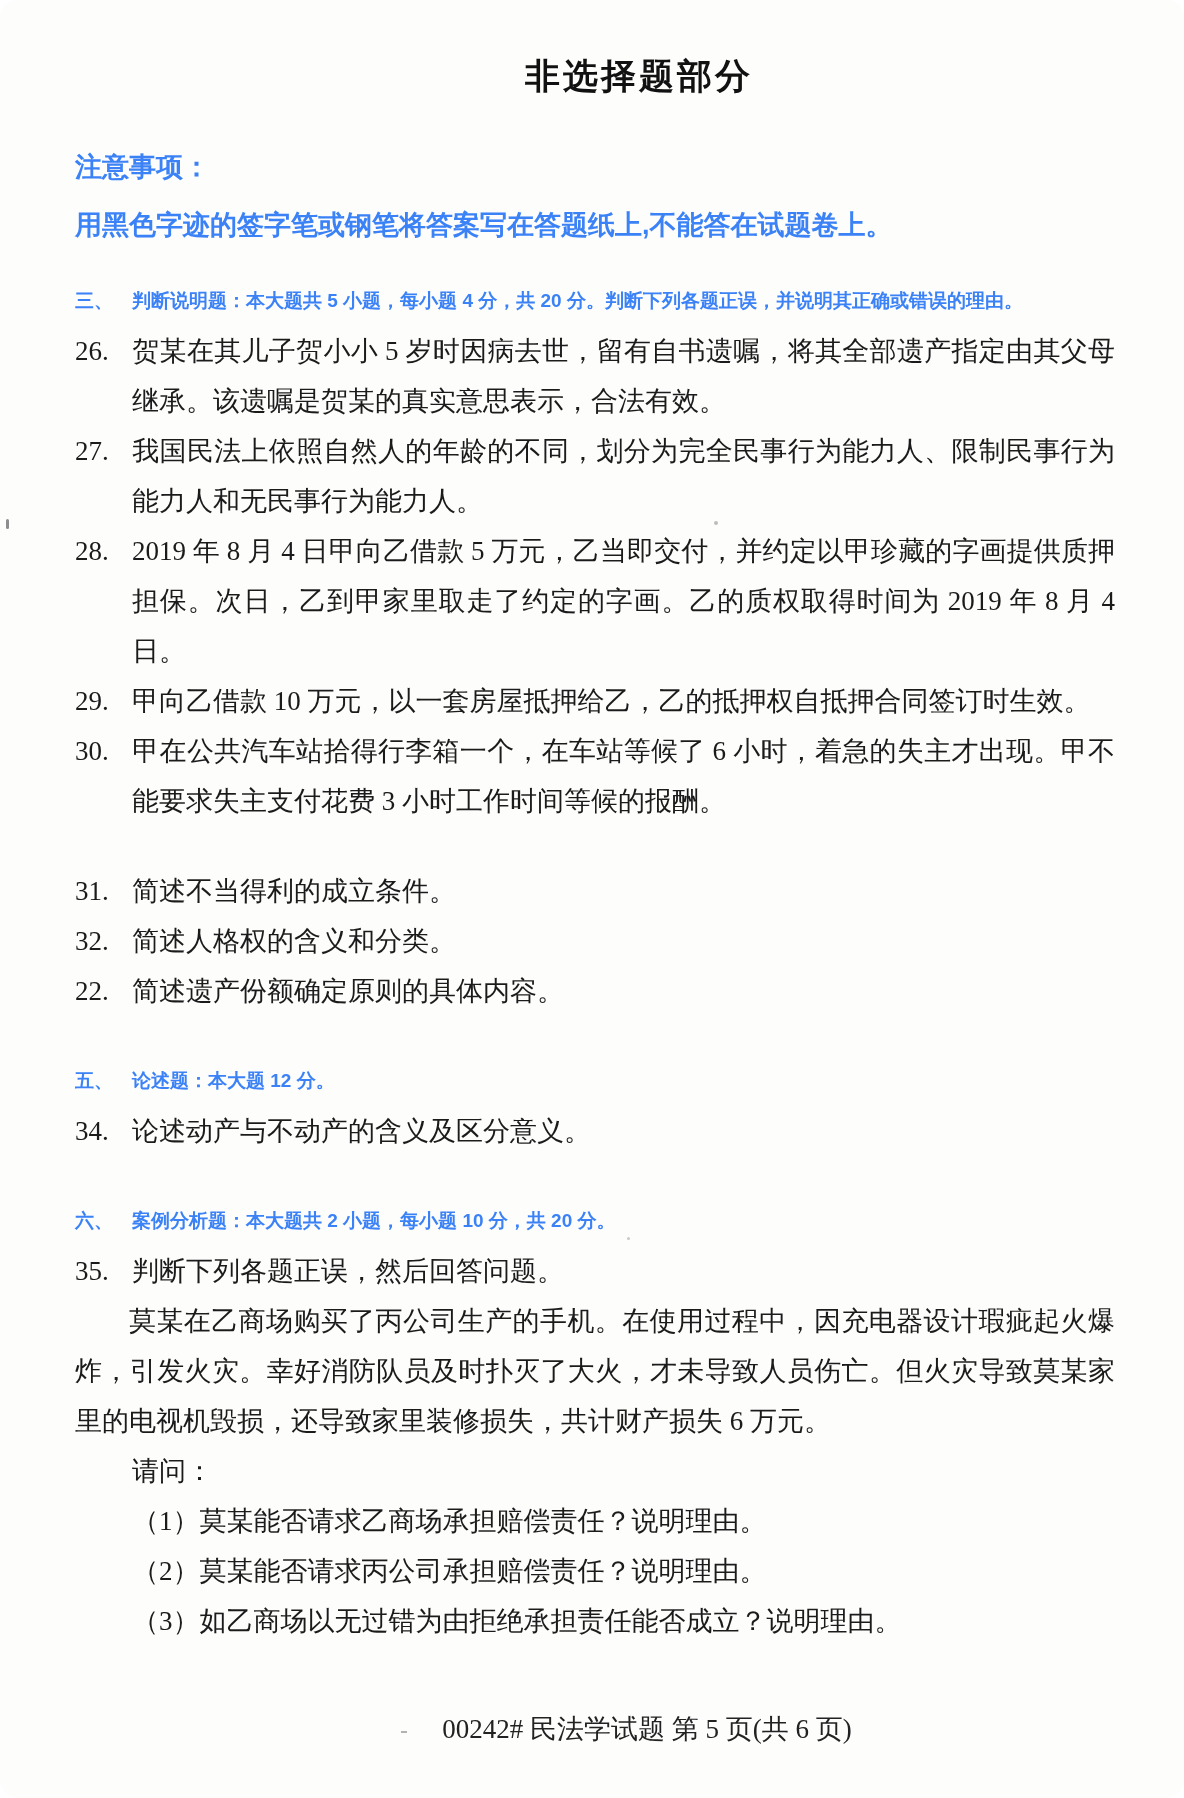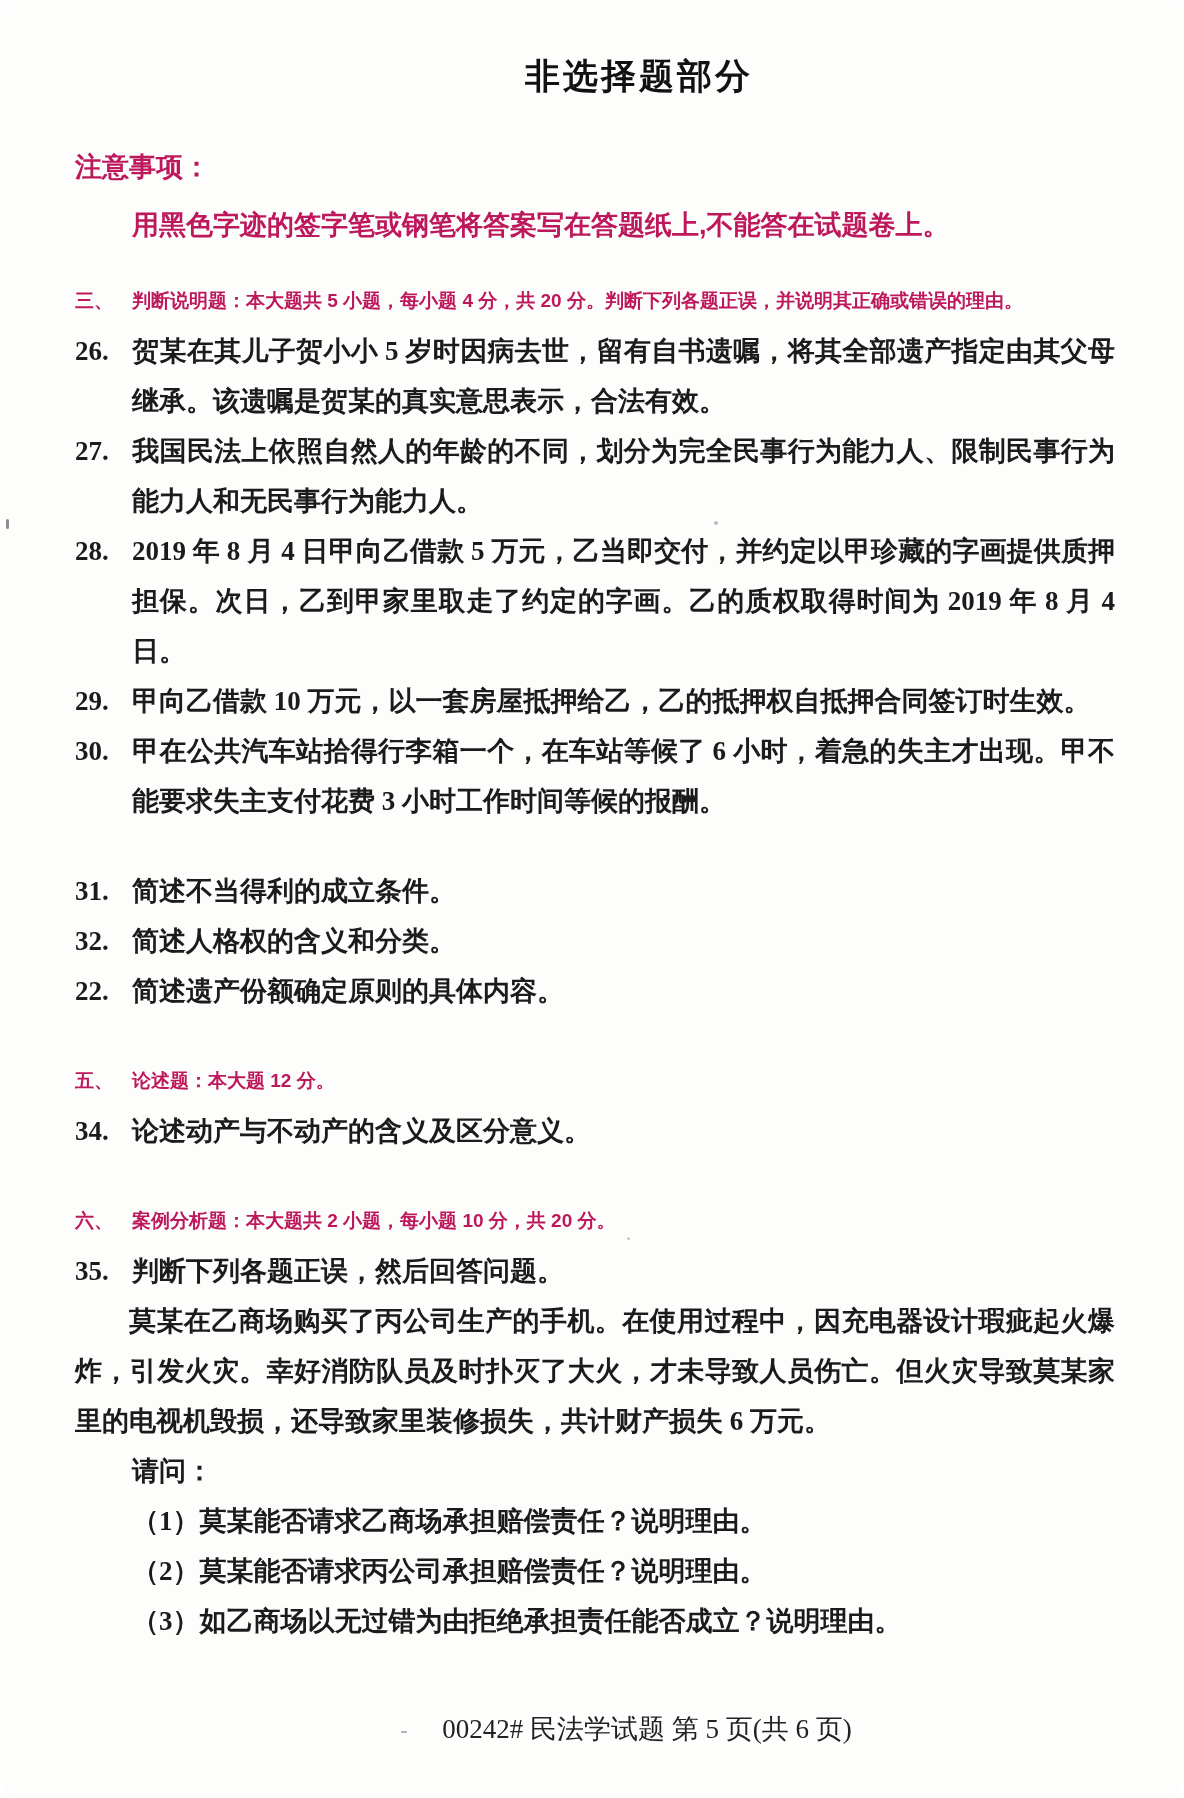"注意事项：" .bold-sans { color: #be185d -> #3b82f6 }
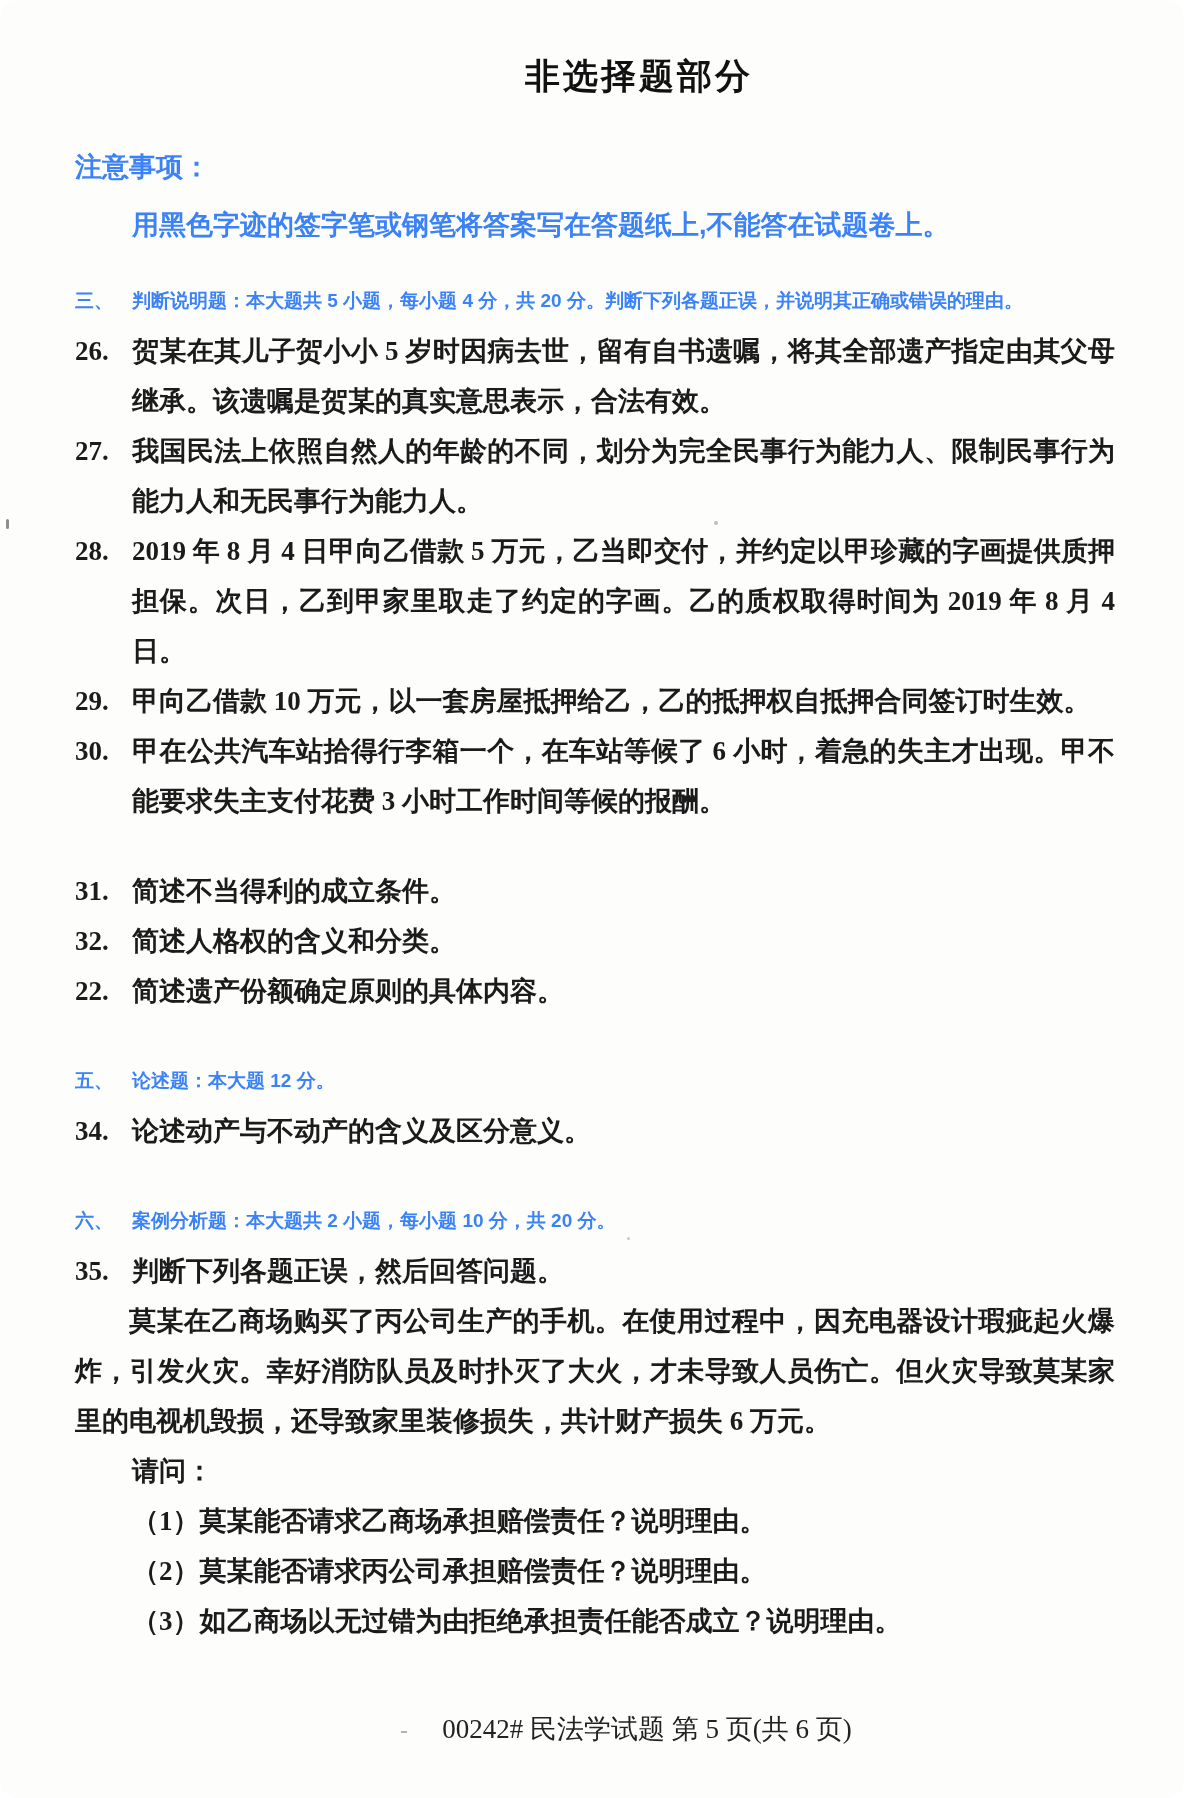"用黑色字迹的签字笔或钢笔将答案写在答题纸上,不能答在试题卷上。" .notice-text { margin-left: 57px -> none }
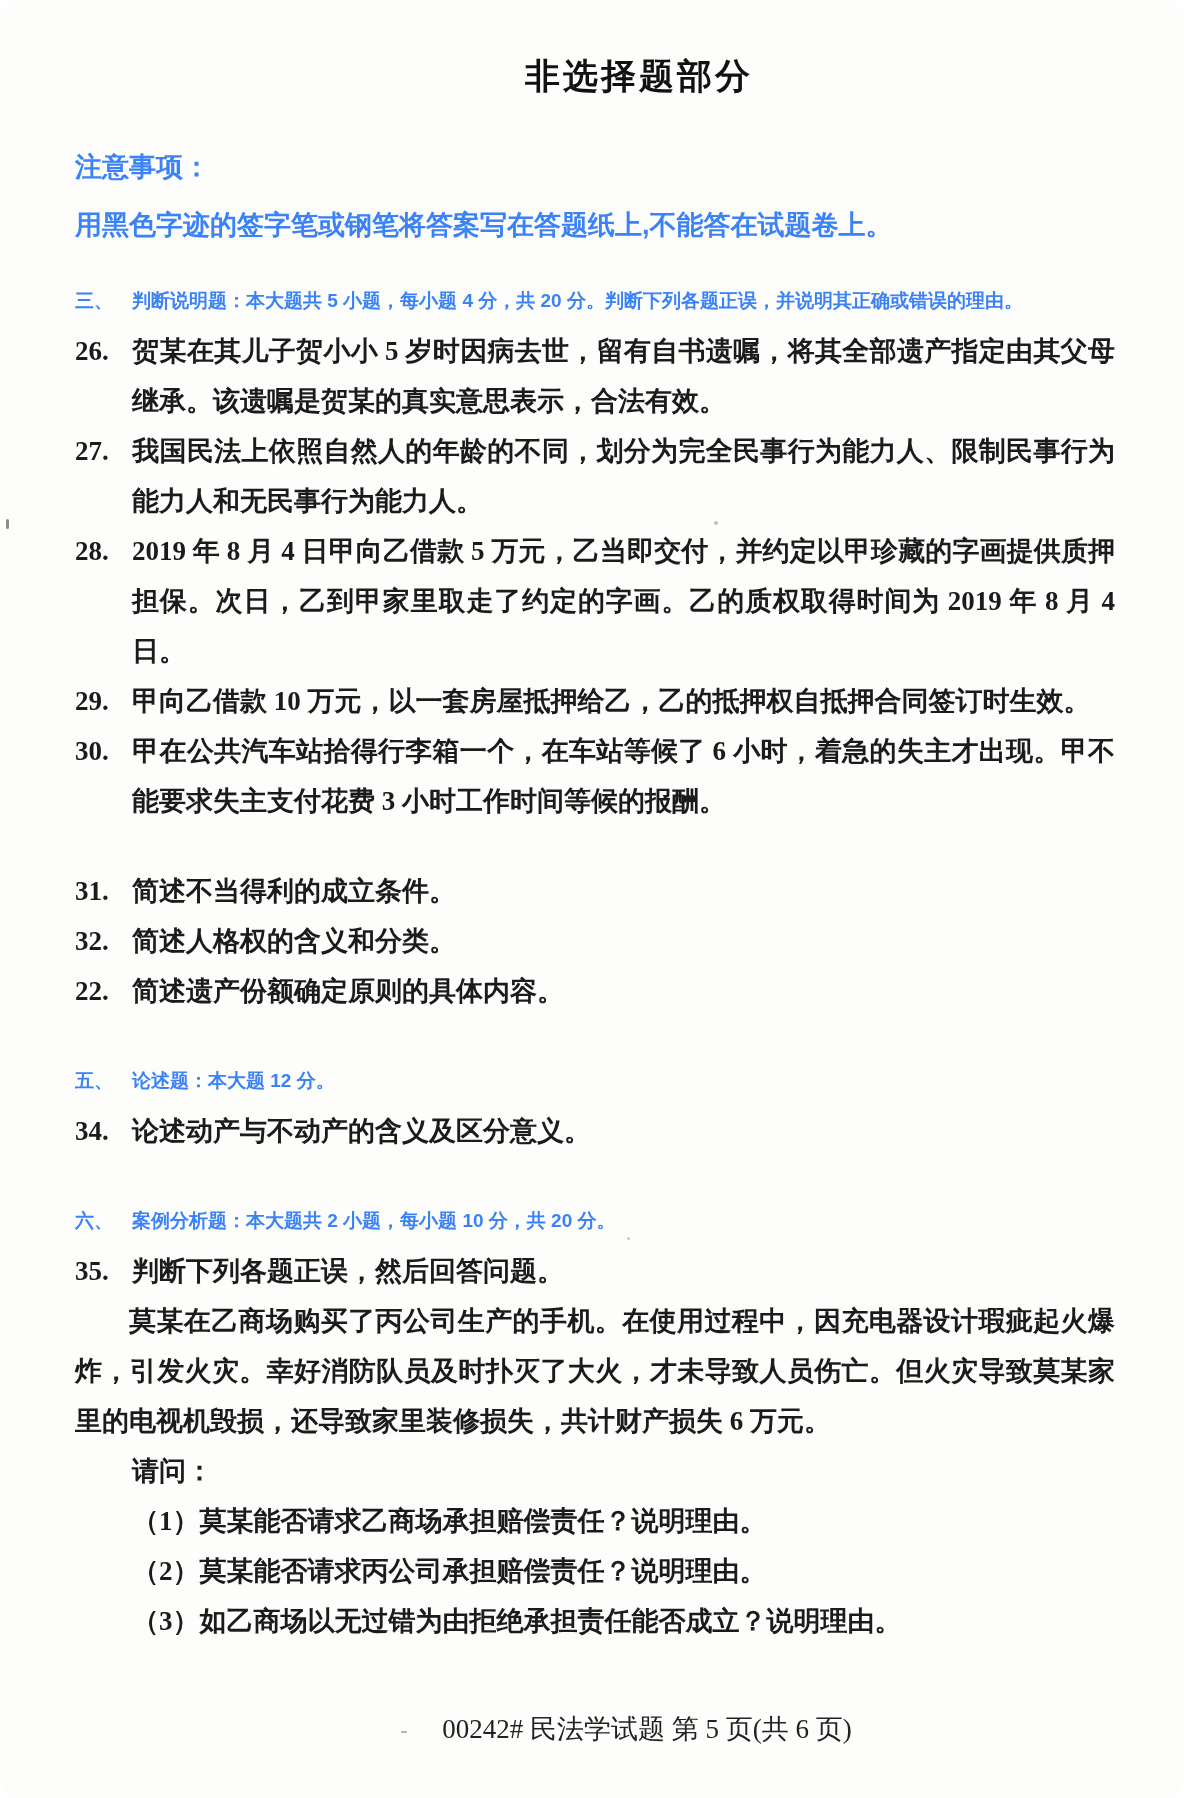"26. 贺某在其儿子贺小小 5" .line { font-weight: bold -> none }
